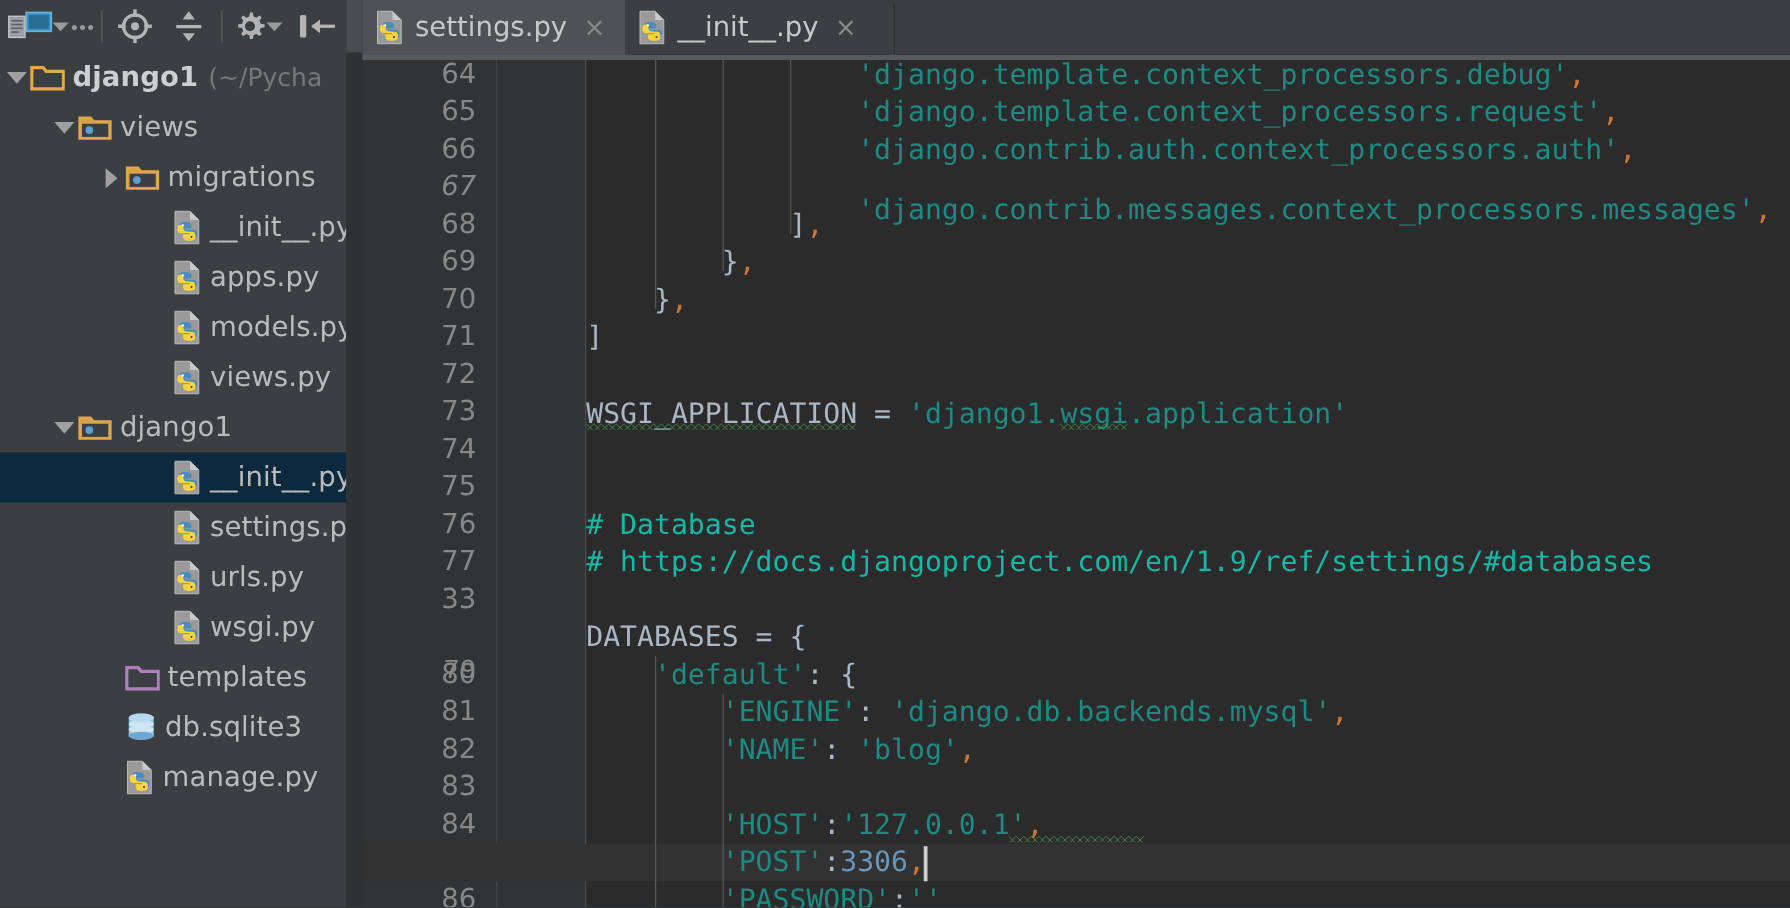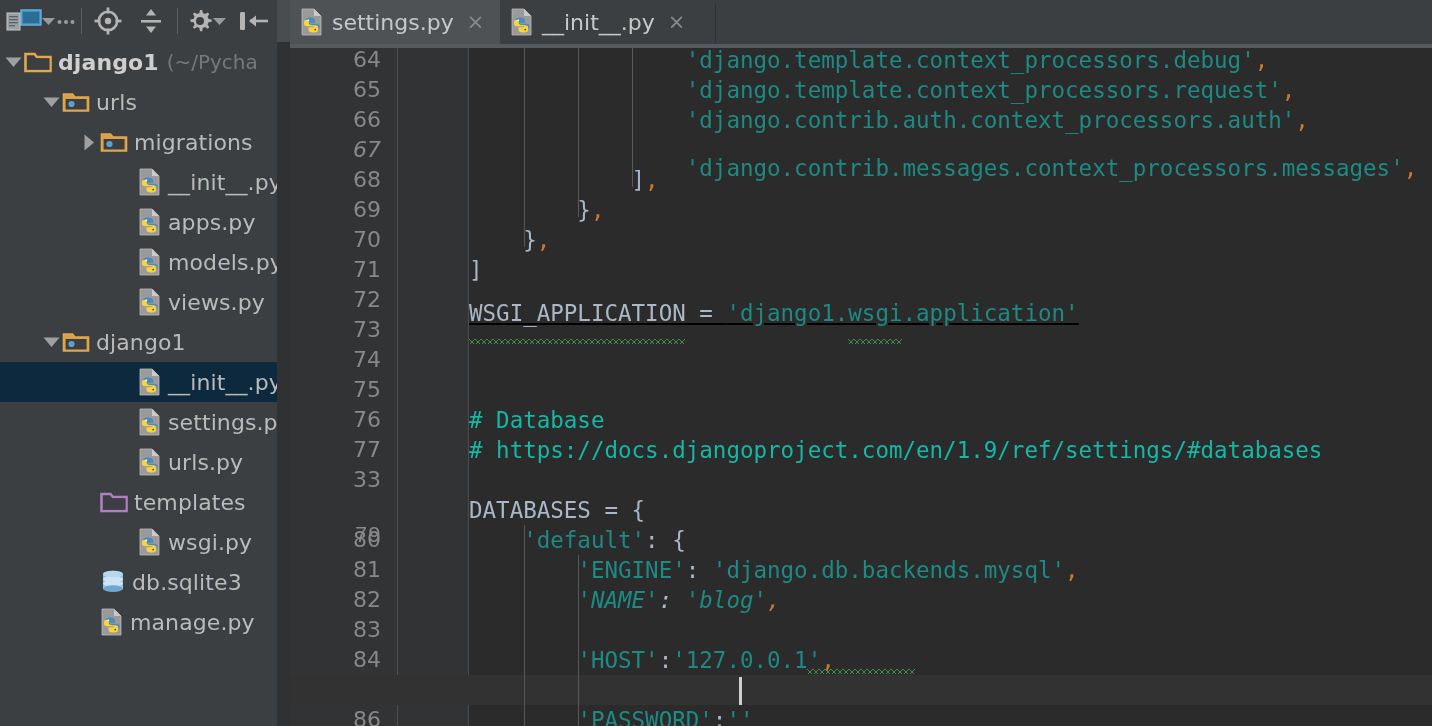"urls" span.tname { text: urls -> views }
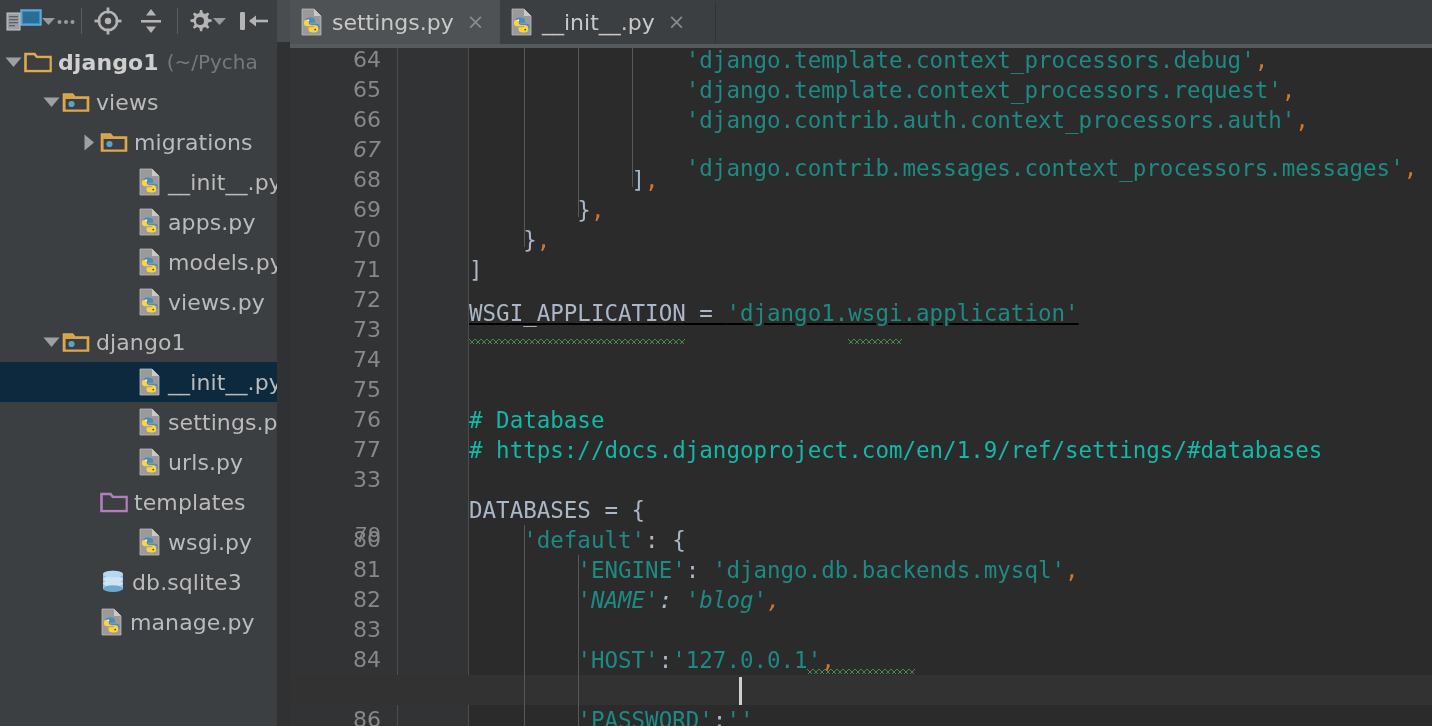"WSGI_APPLICATION =" div.cl { text-decoration: underline -> none; top: 250px -> 268px }
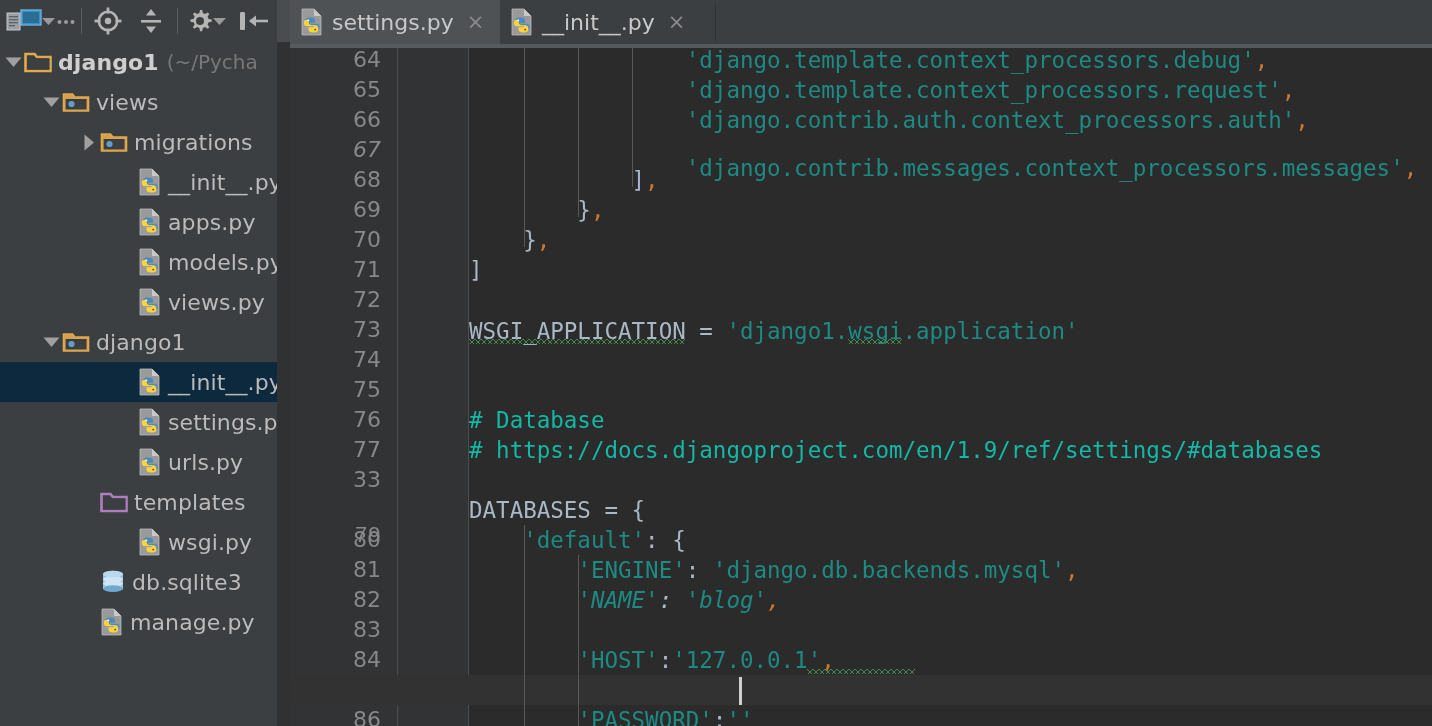"templates" div.trow { order: before "wsgi.py" -> after "wsgi.py" }
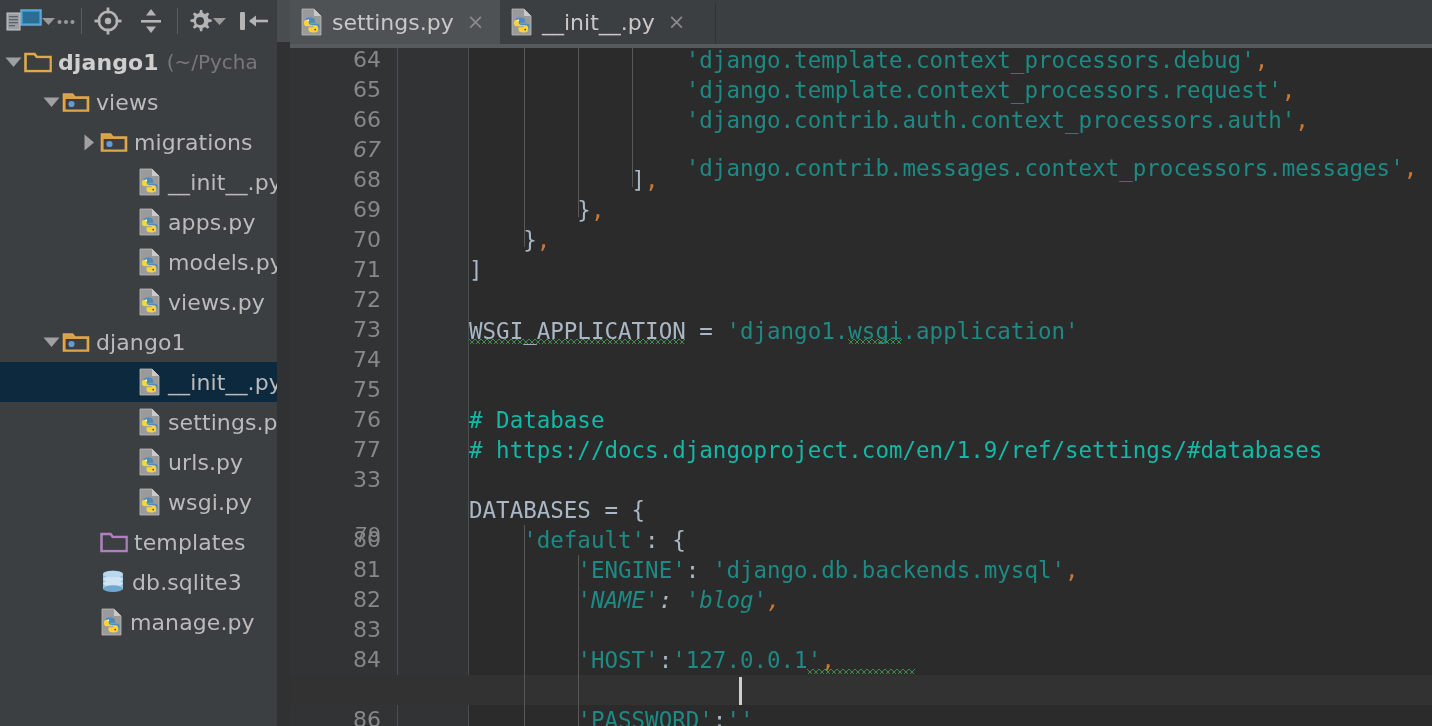"'NAME': 'blog'," div.cl { font-style: italic -> none }
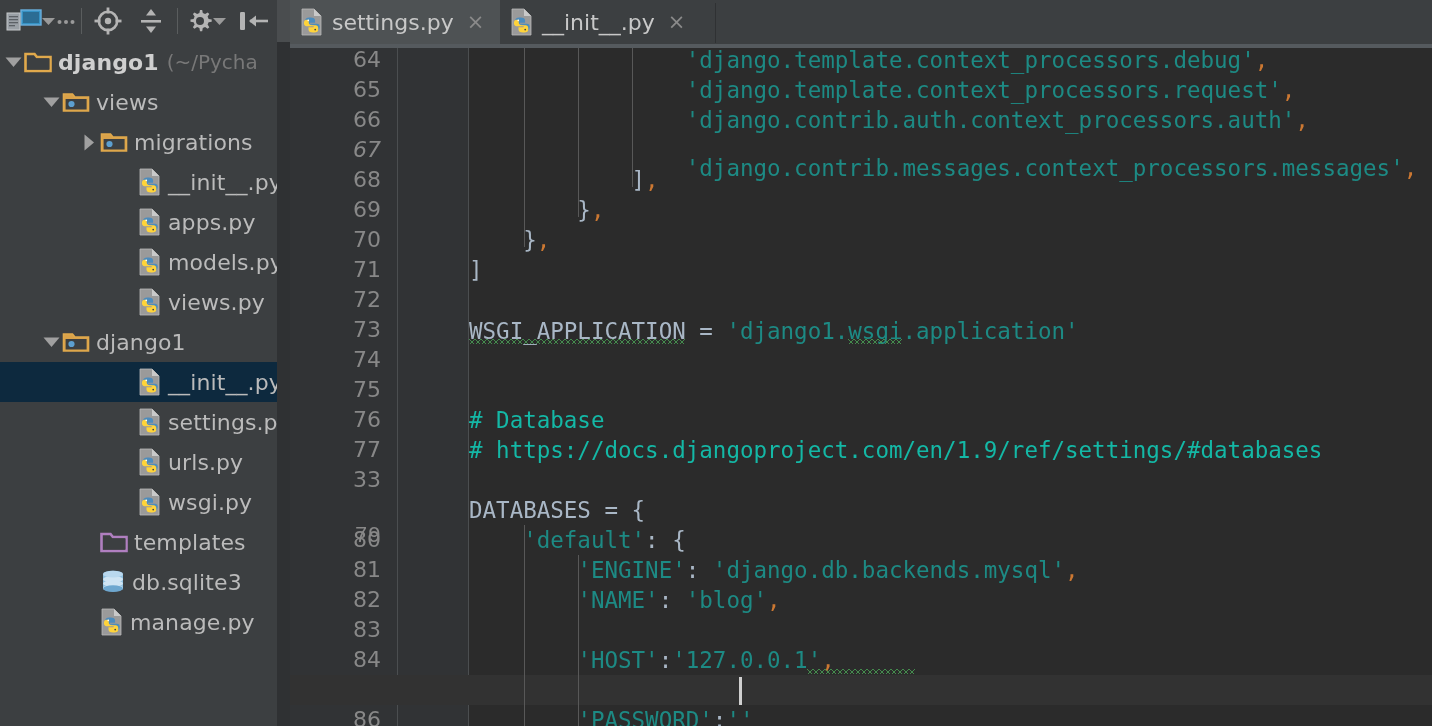"'POST':3306," div.cl { html: none -> <div><span> </span><span>'POST'</span><span>:</span><span>3306</span><span>,</span></div> }
